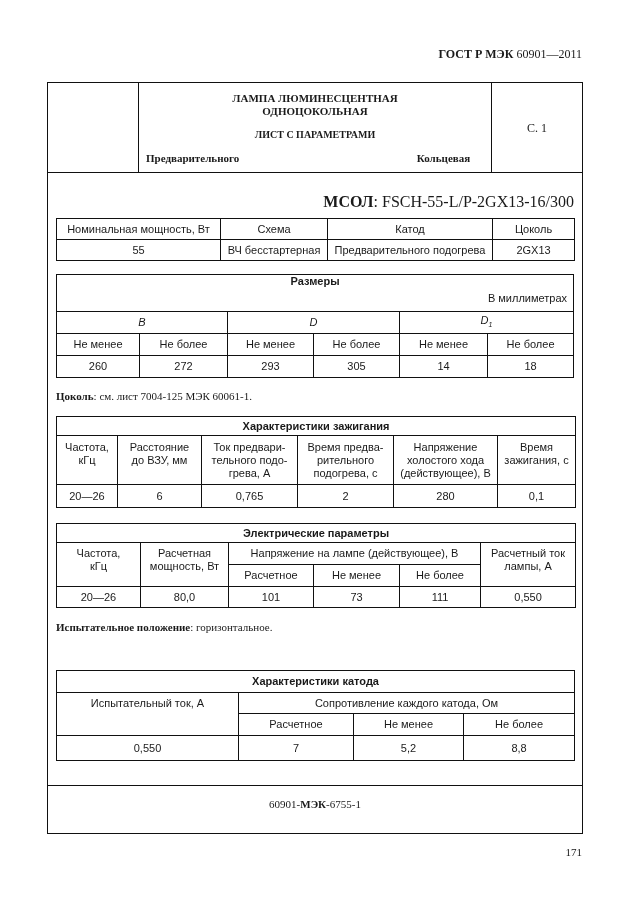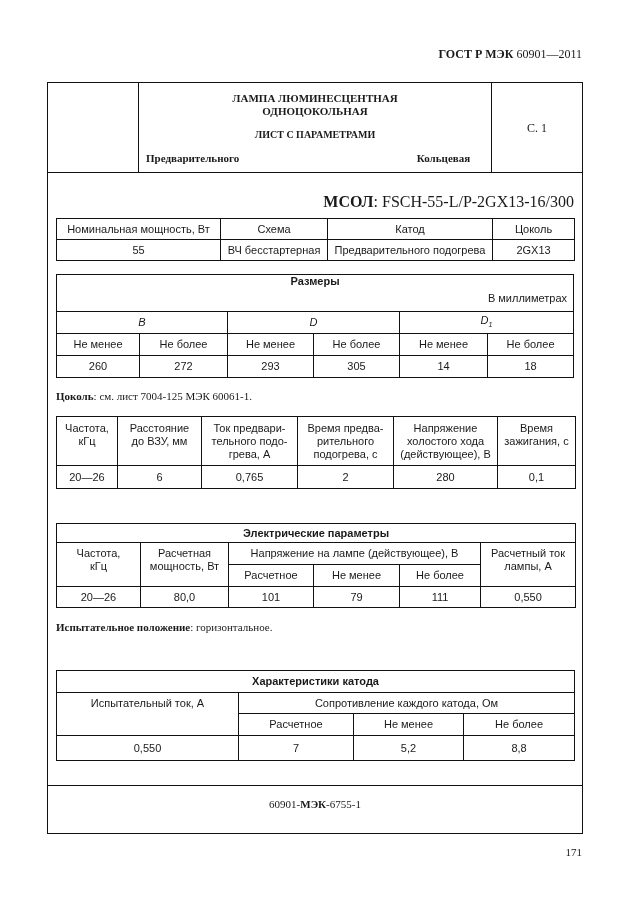"Характеристики зажигания" tr { html: none -> <tr> <td>Характеристики зажигания</td> </tr> }
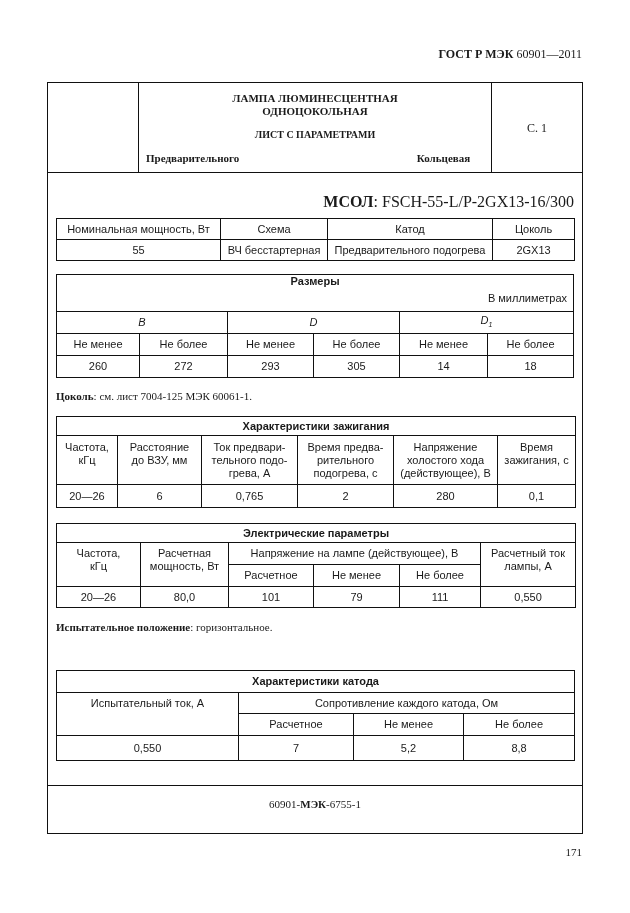"79" td { text: 79 -> 73 }
